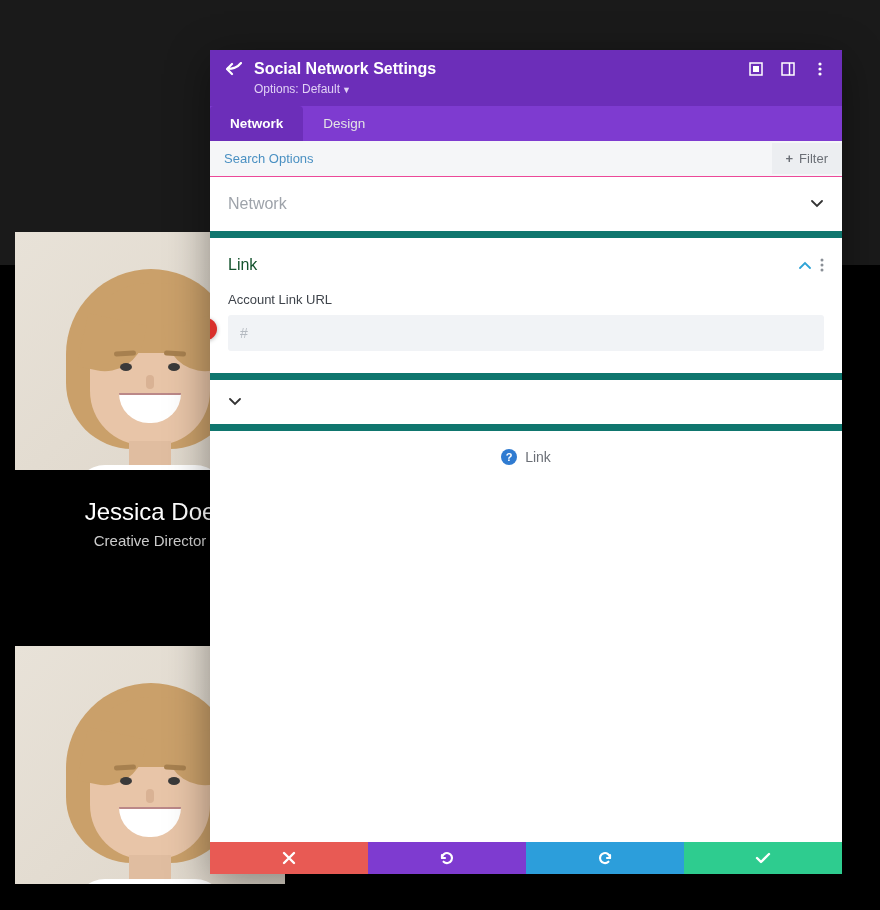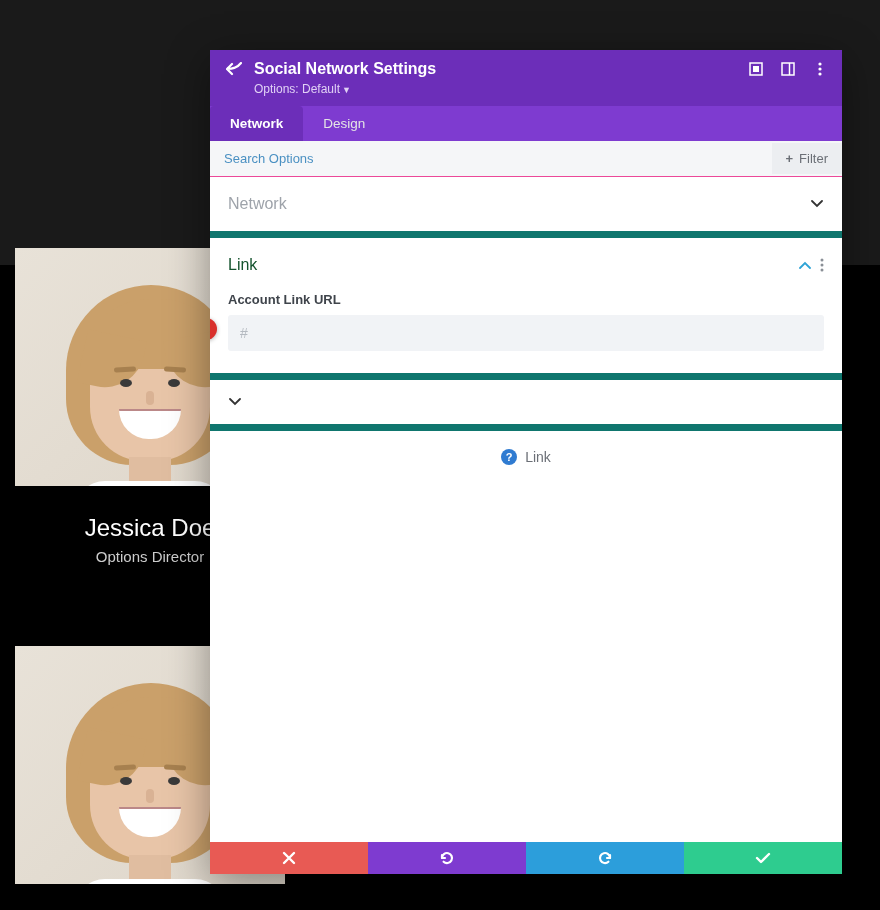"Account Link URL" .field-label { font-weight: 700 -> 400 }
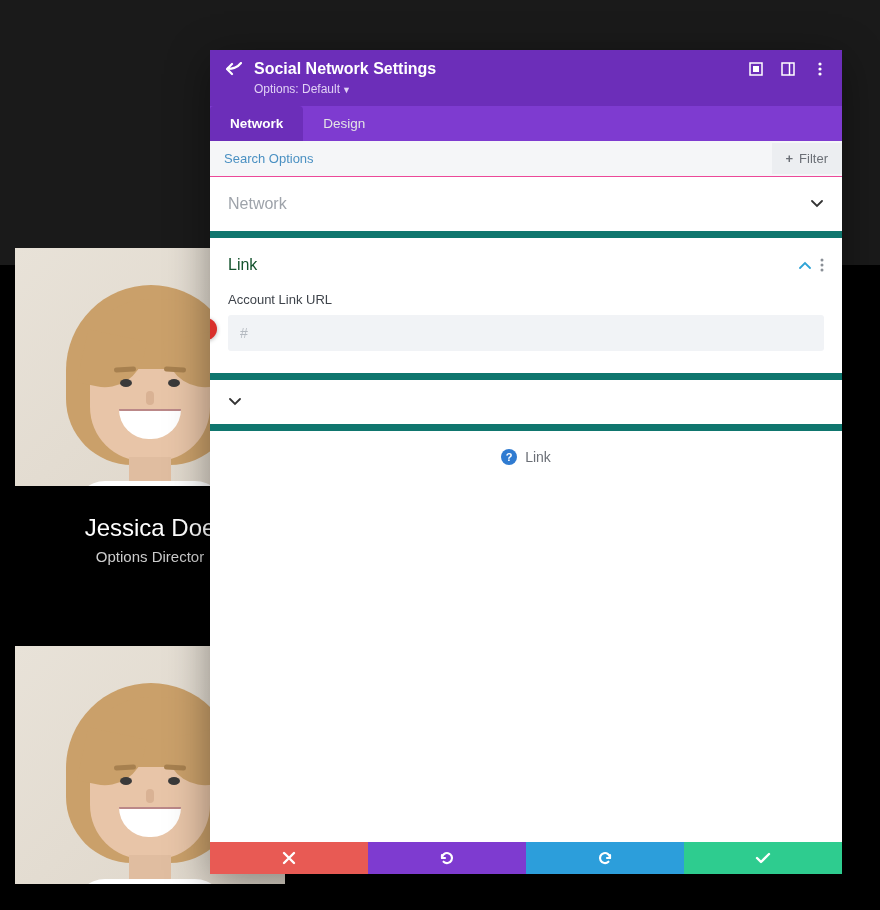"Jessica Doe" div.card { top: 194px -> 178px }
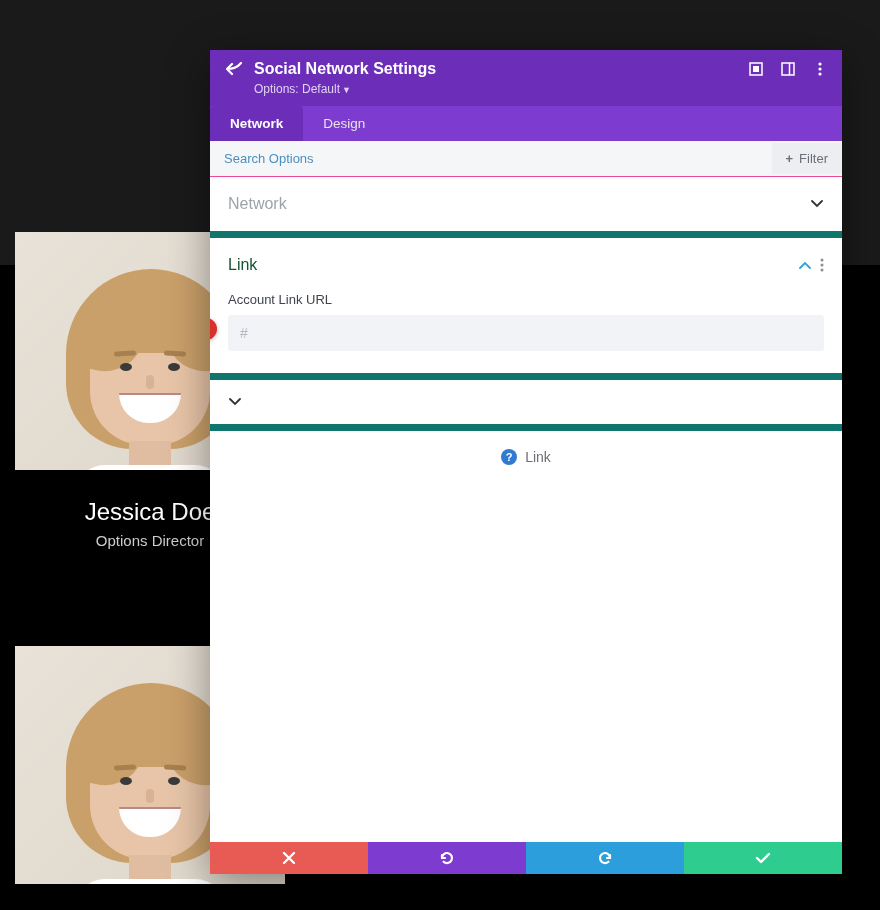"Options Director" div.title { text: Options -> Creative }
